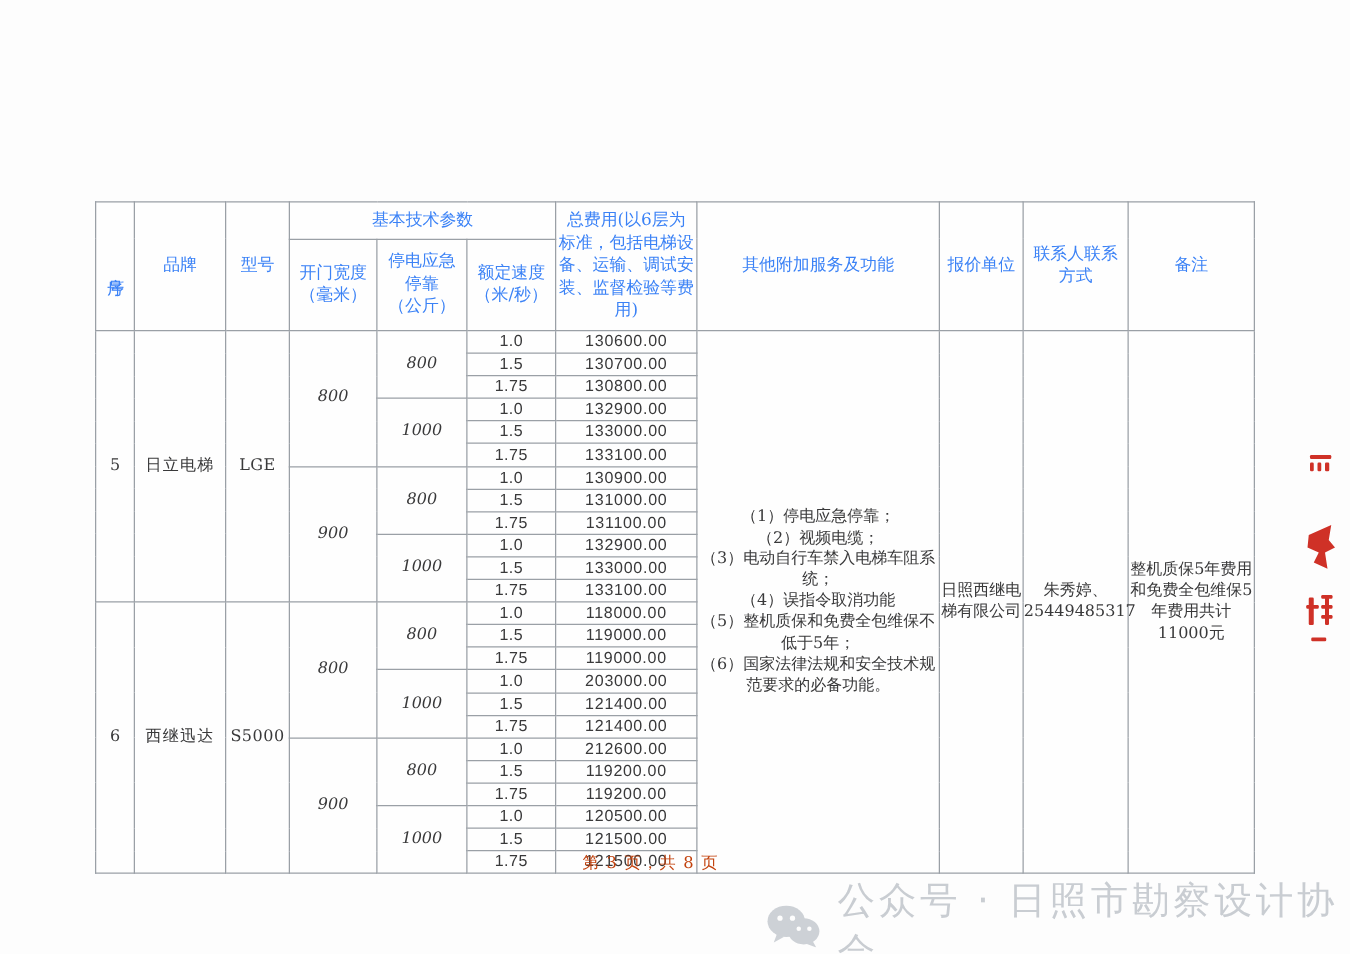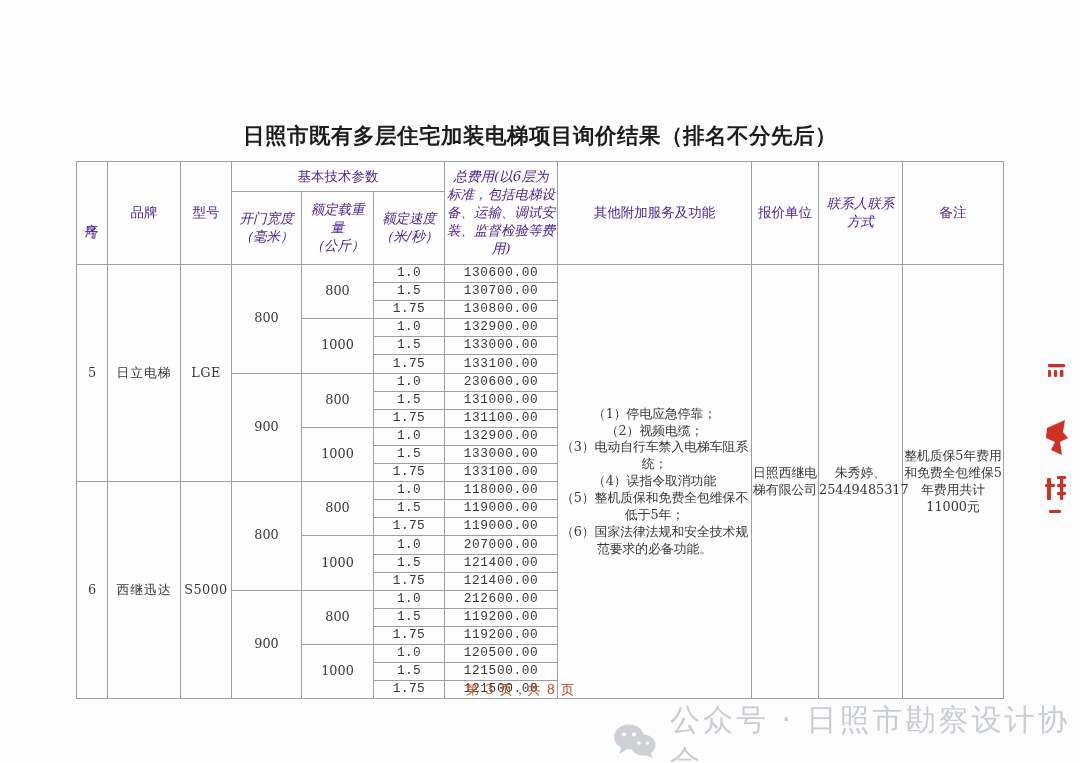"日照市既有多层住宅加装电梯项目询价结果（排名不分先后）" div.doc-title { html: <div>日照市既有多层住宅加装电梯项目询价结果（排名不分先后）</div> -> none }
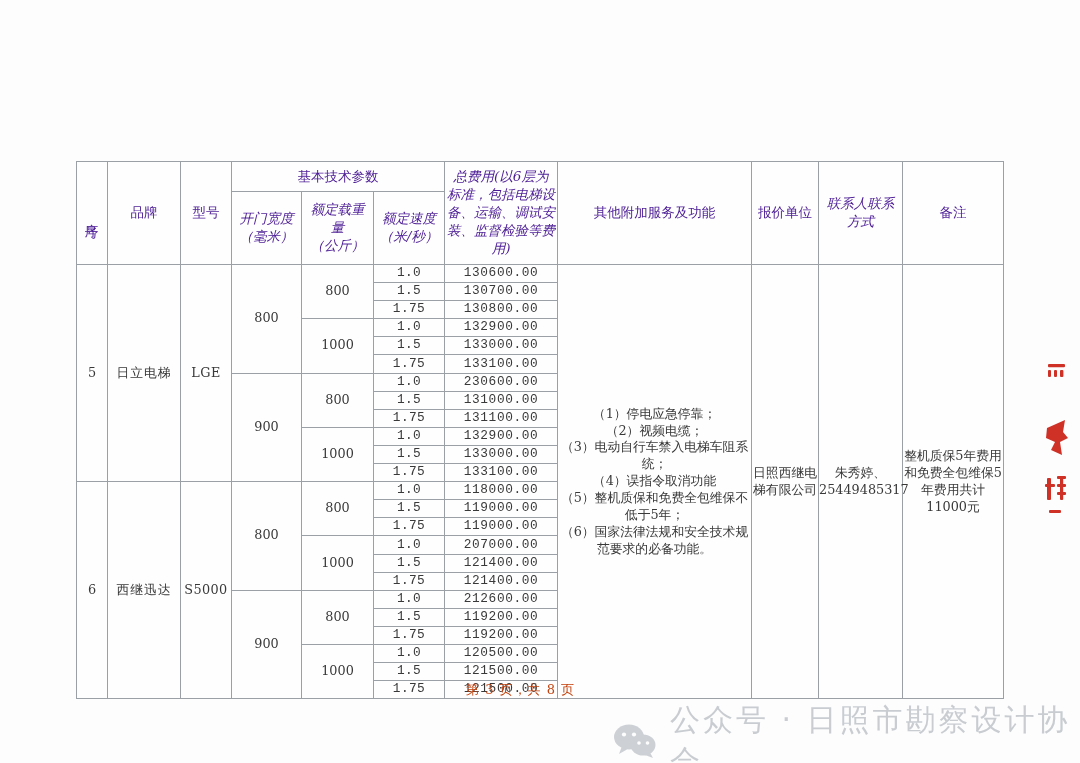"基本技术参数" table.quote thead td { color: #4c1d95 -> #3b82f6 }
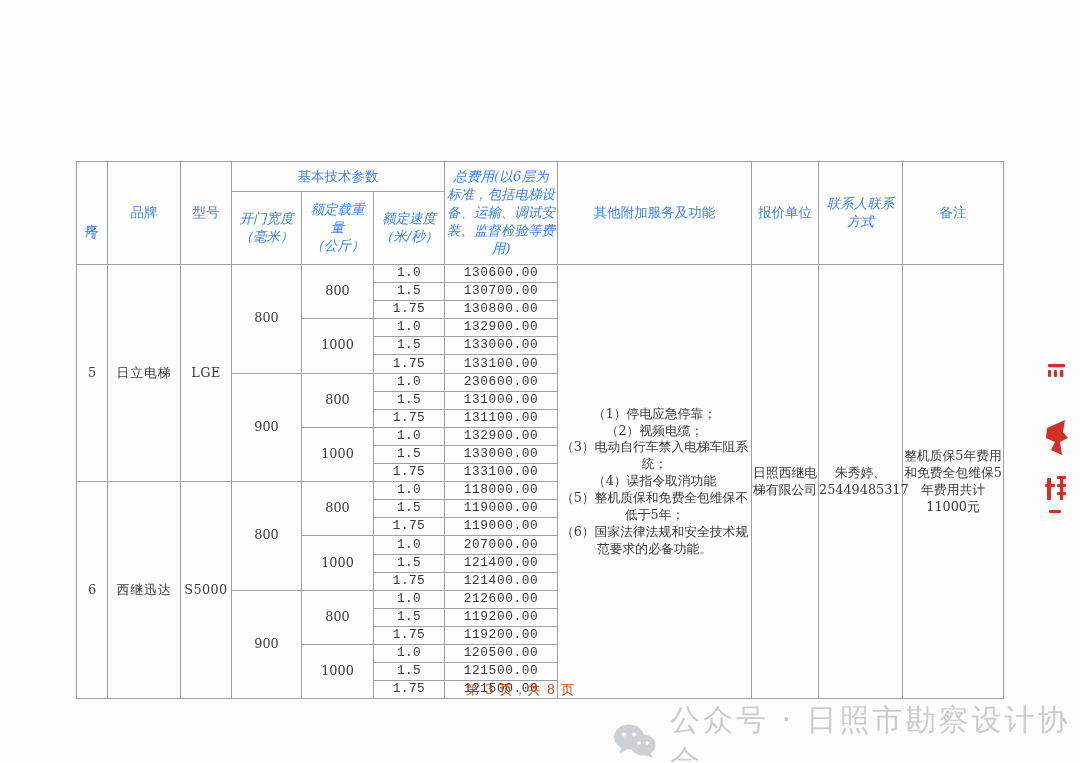"总费用(以6层为标准，包括电梯设备、运输、调试安装、监督检验等费用)" .cell-multiline { font-style: italic -> none }
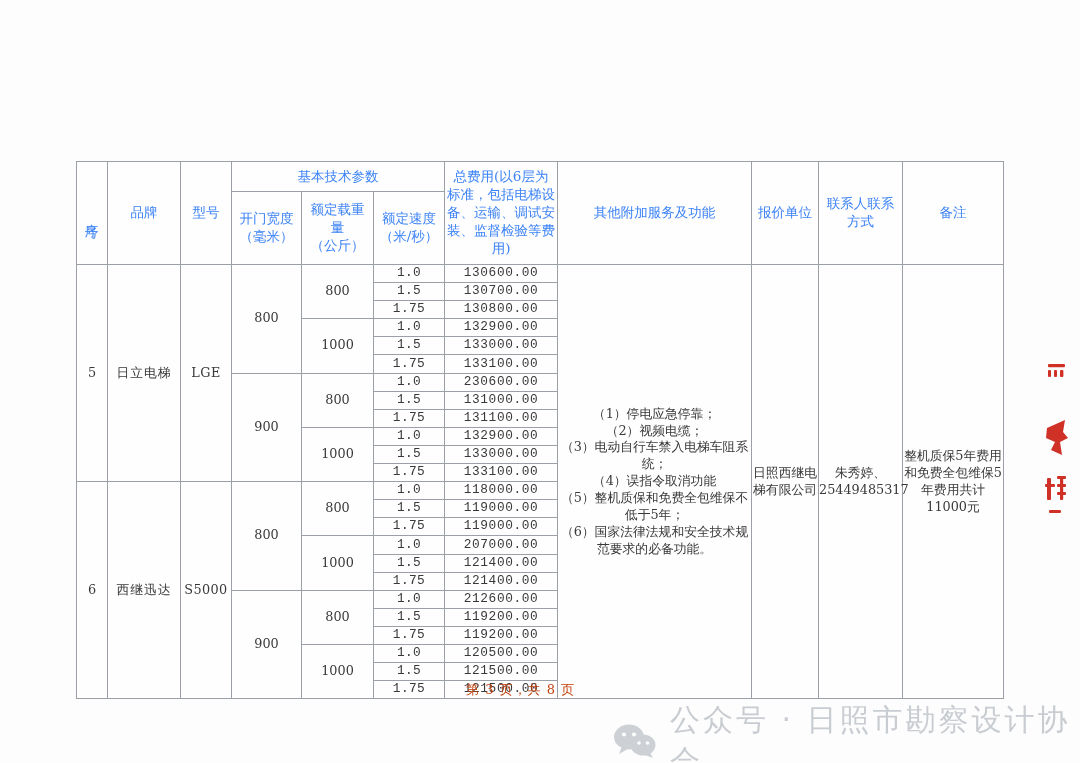"额定载重量" td.cell-multiline { text: 额定载重量 -> 停电应急停靠 }
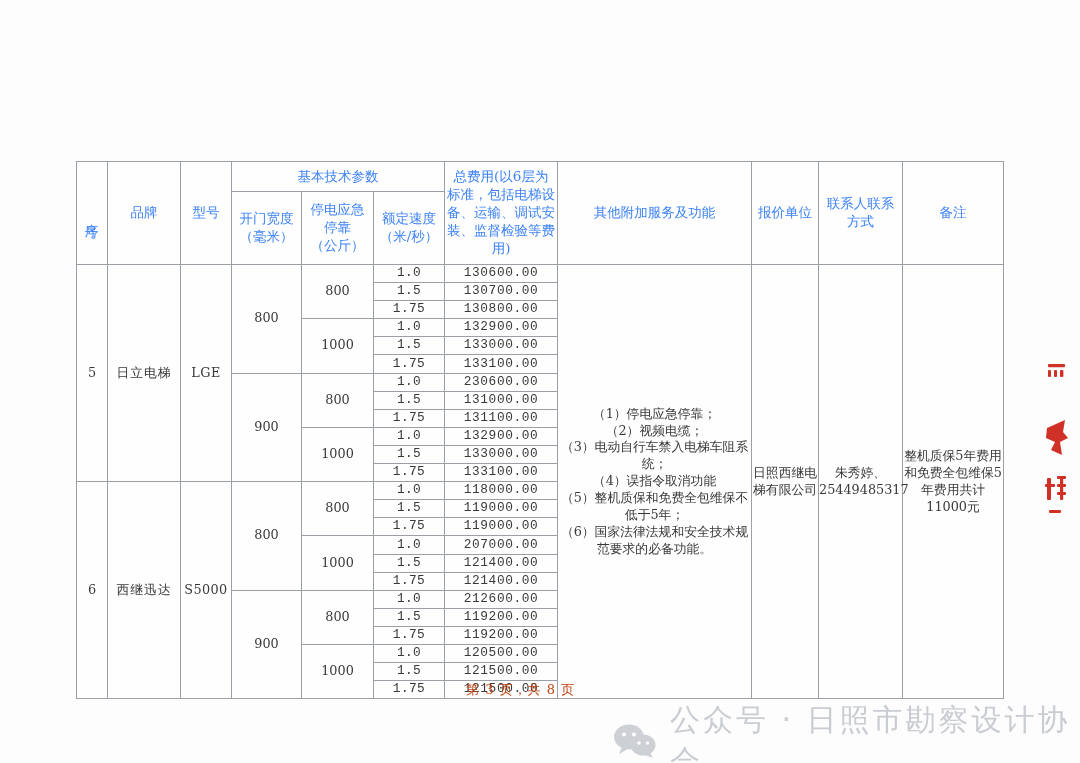"1.0" .num-cell { font-family: Liberation Mono, monospace -> Liberation Sans, sans-serif }
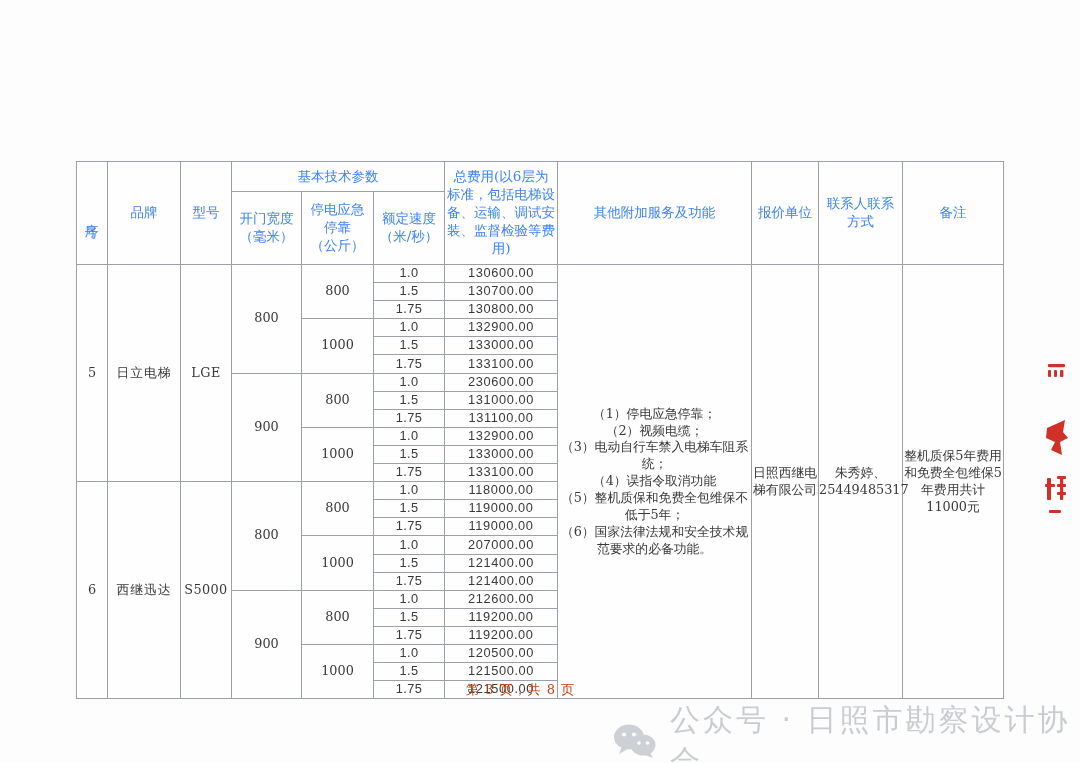"800" .grp-cell { font-style: none -> italic }
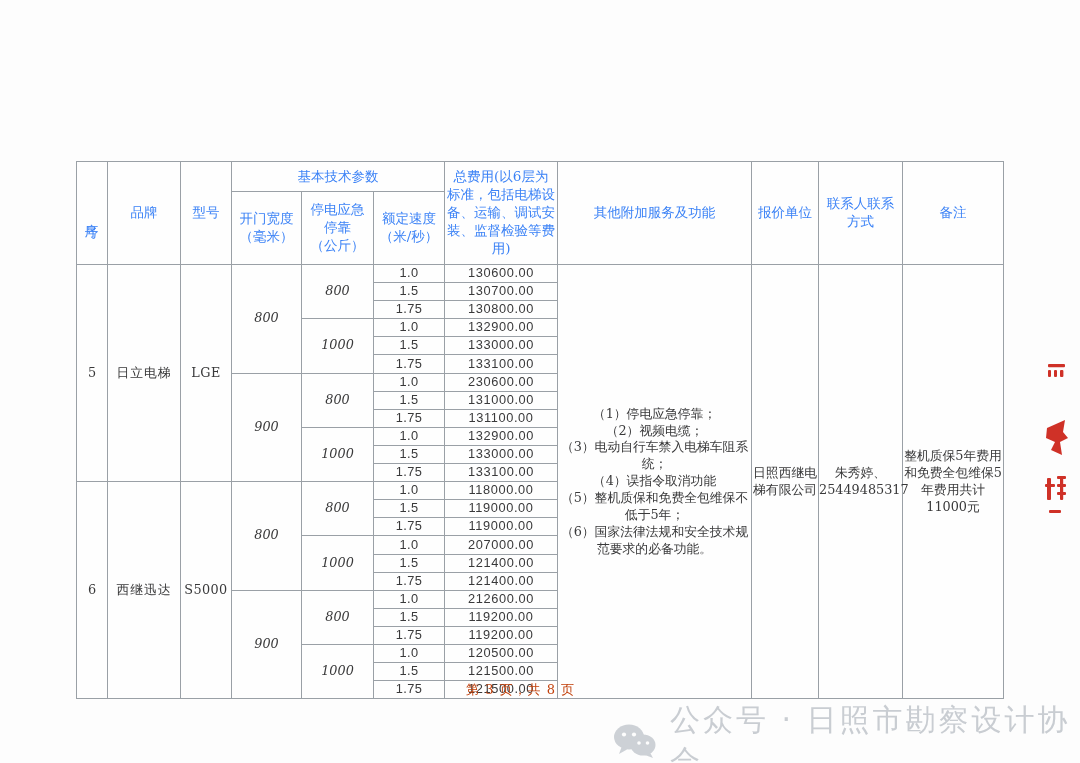"230600.00" td.num-cell { text: 230600.00 -> 130900.00 }
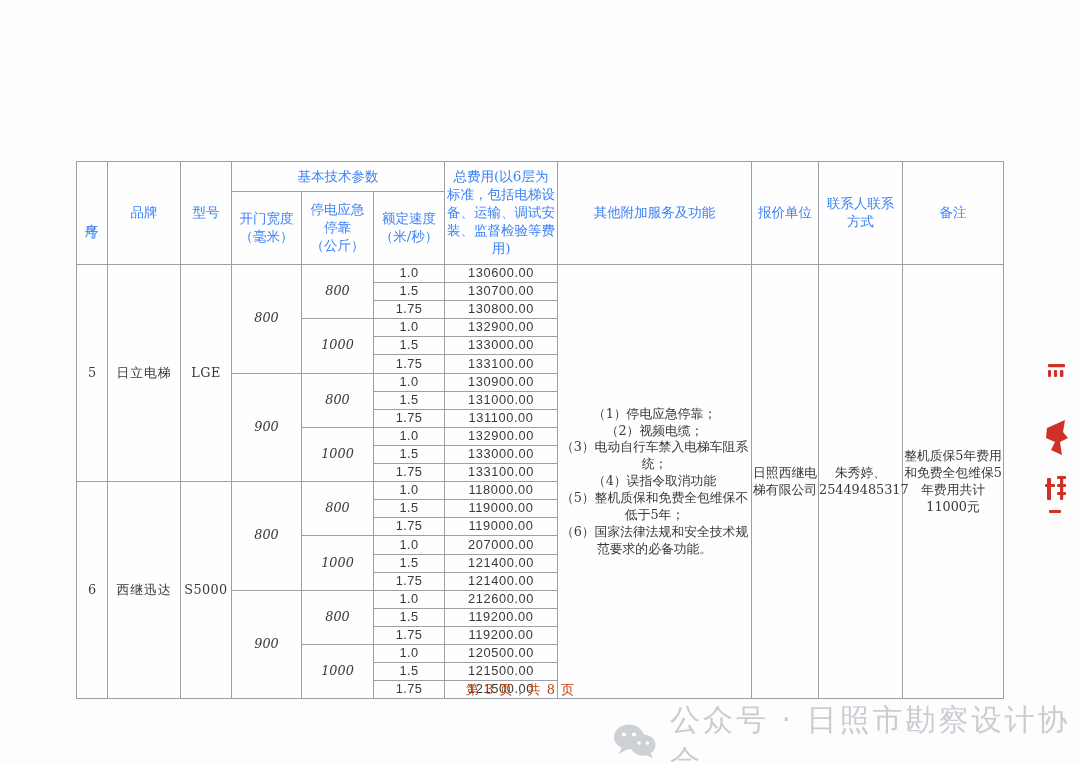"207000.00" td.num-cell { text: 207000.00 -> 203000.00 }
